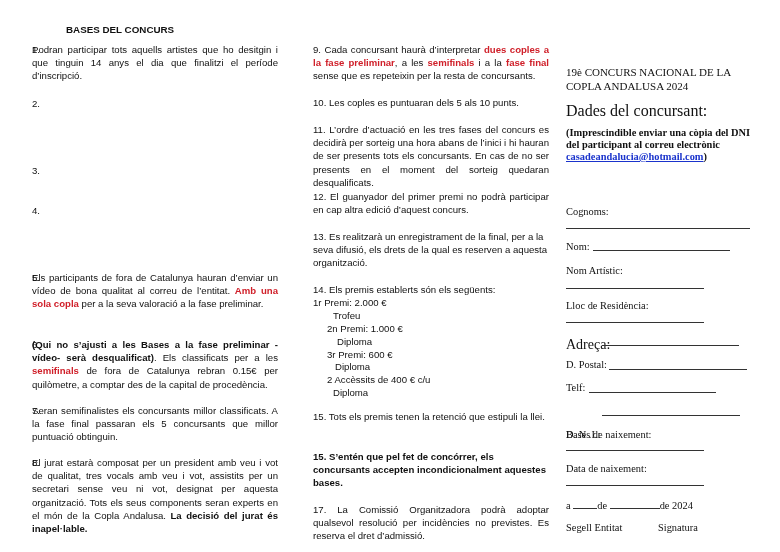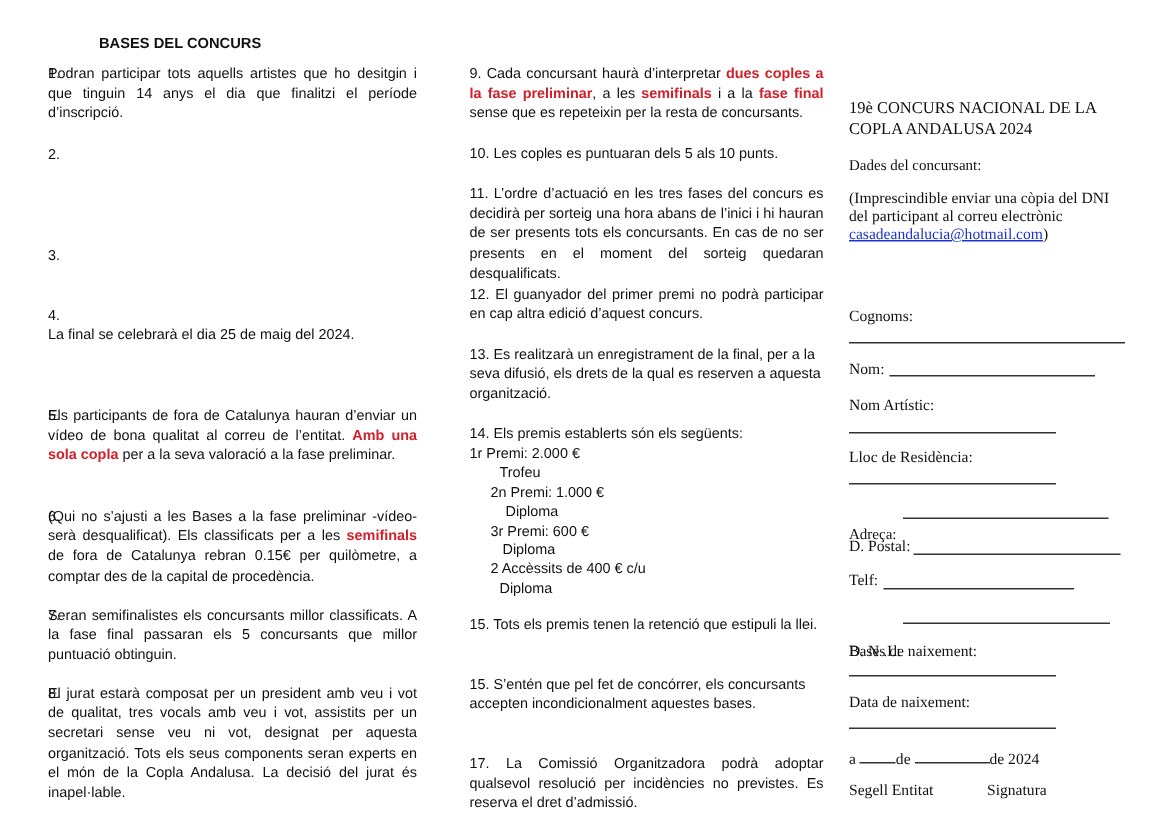"Dades del concursant:" div.r { font-size: 10px -> 16px }
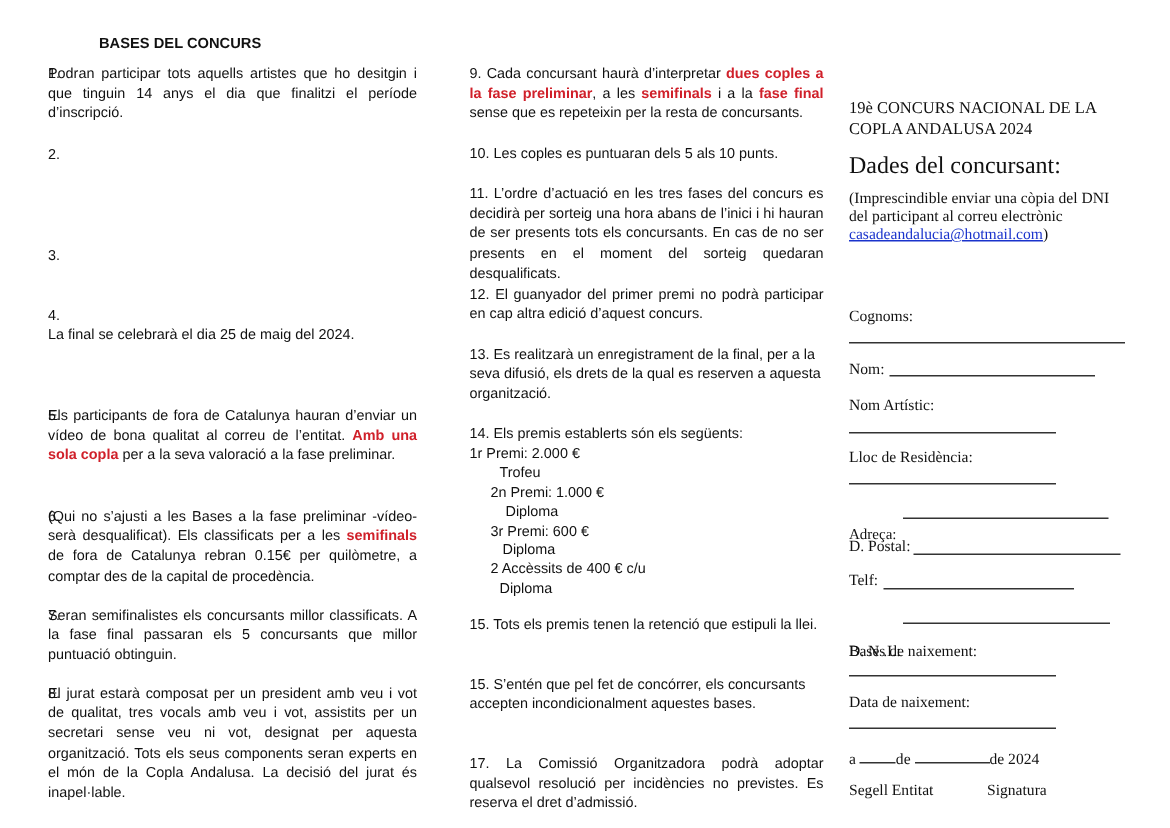"(Imprescindible enviar una còpia del" .b { font-weight: normal -> bold }
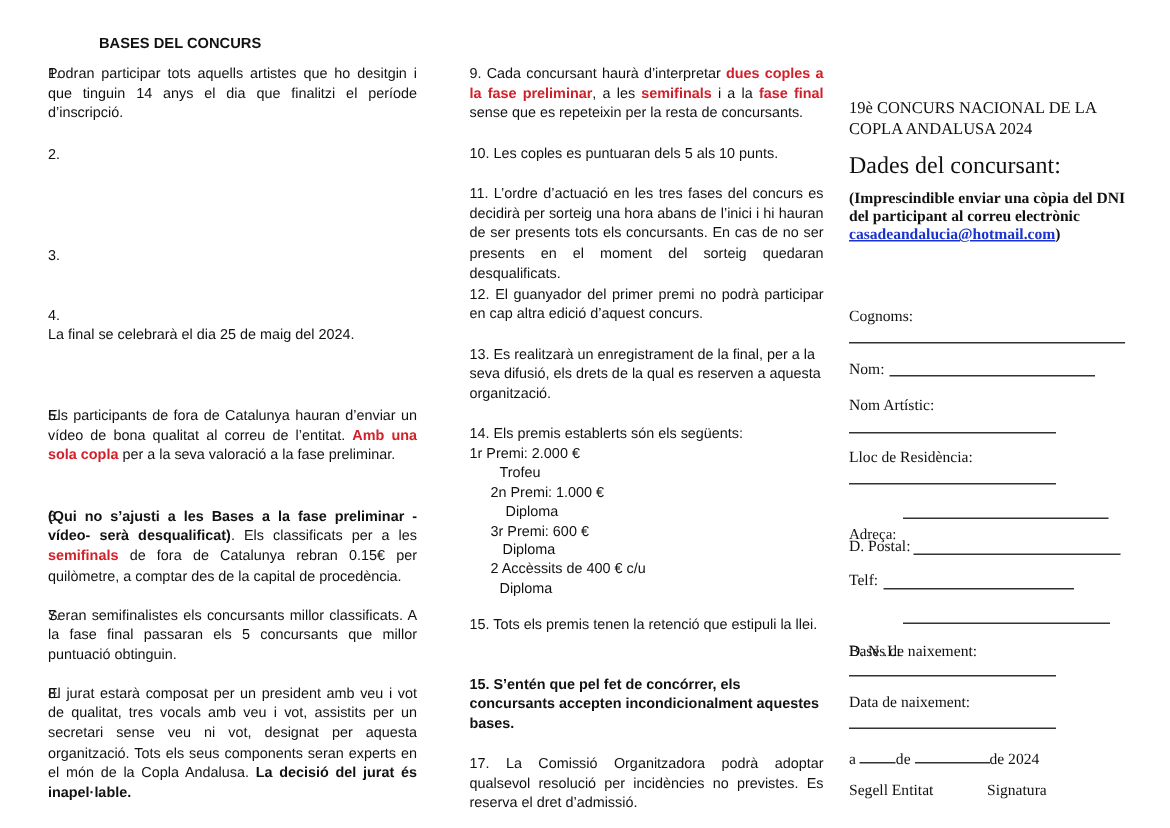"La final se celebrarà el" span { html: <span>La final se celebrarà el dia 25 de maig del 2024.</span> -> none }
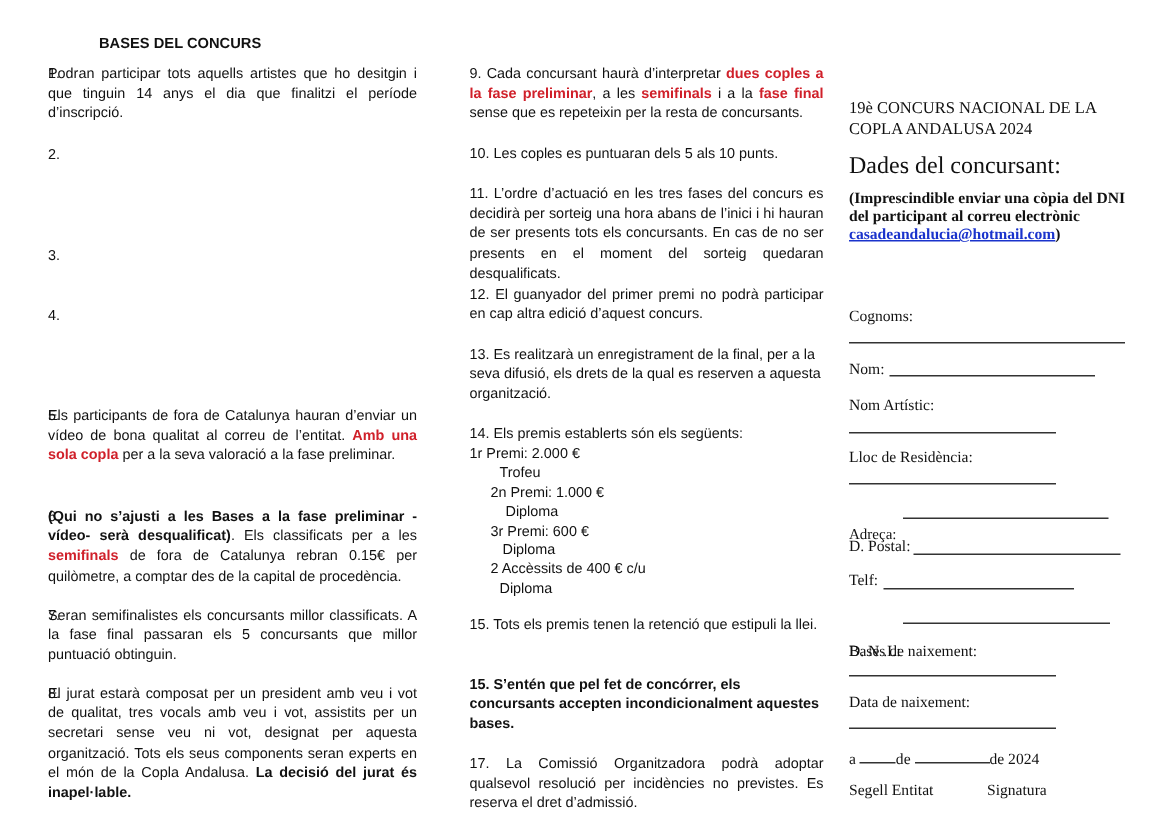"Adreça:" div.r { font-size: 10px -> 14px; top: 350px -> 338px }
